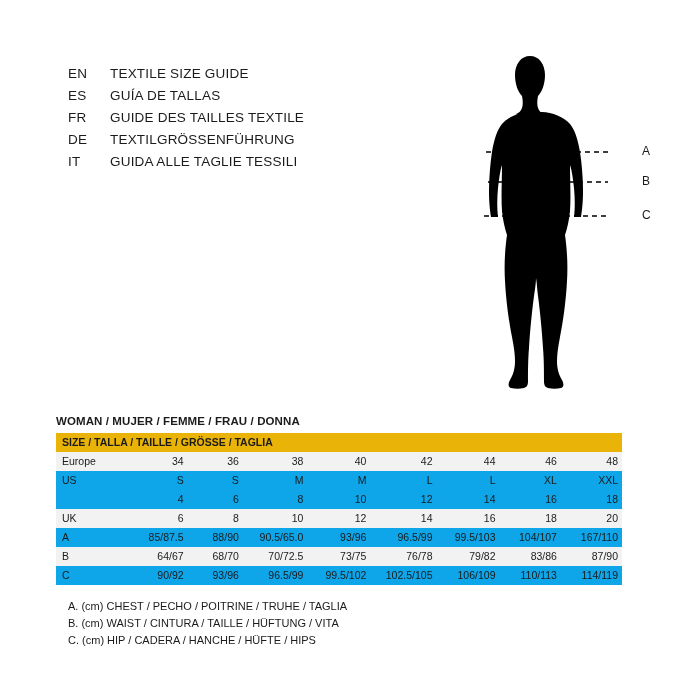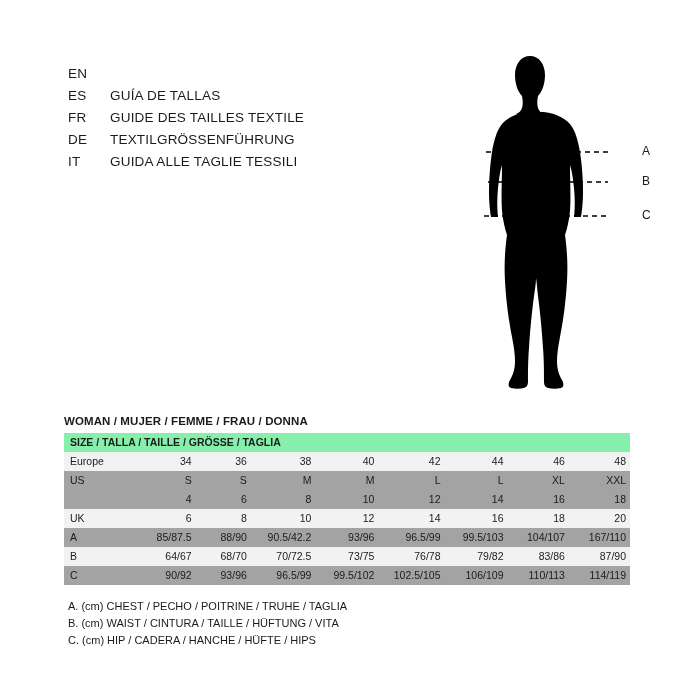"TEXTILE SIZE GUIDE" span.title-text { html: none -> <span>TEXTILE SIZE GUIDE</span> }
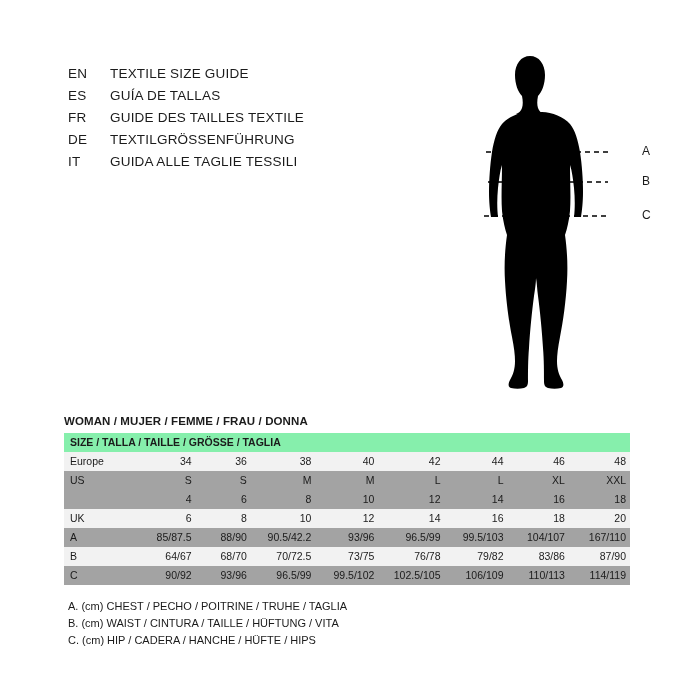"WOMAN / MUJER / FEMME" .table-area { left: 64px -> 56px }
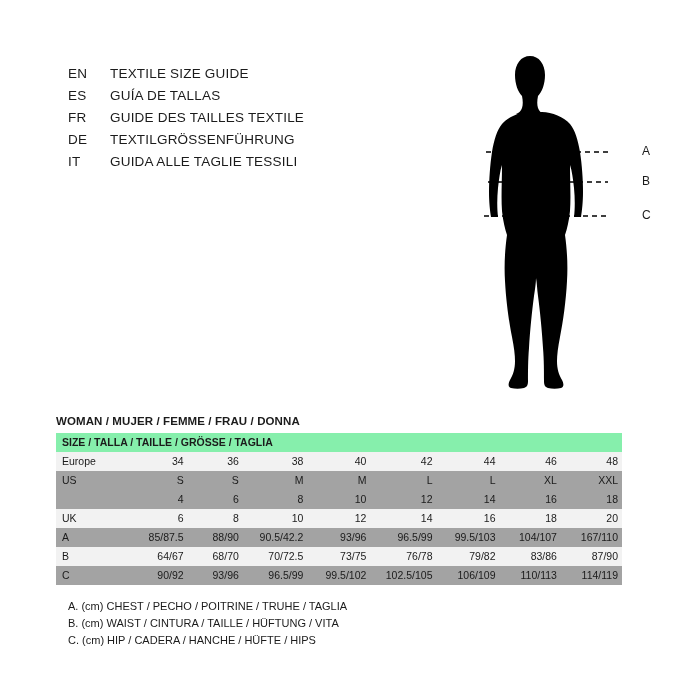"SIZE / TALLA / TAILLE" tr.row-head td { background: #86efac -> #eab308 }
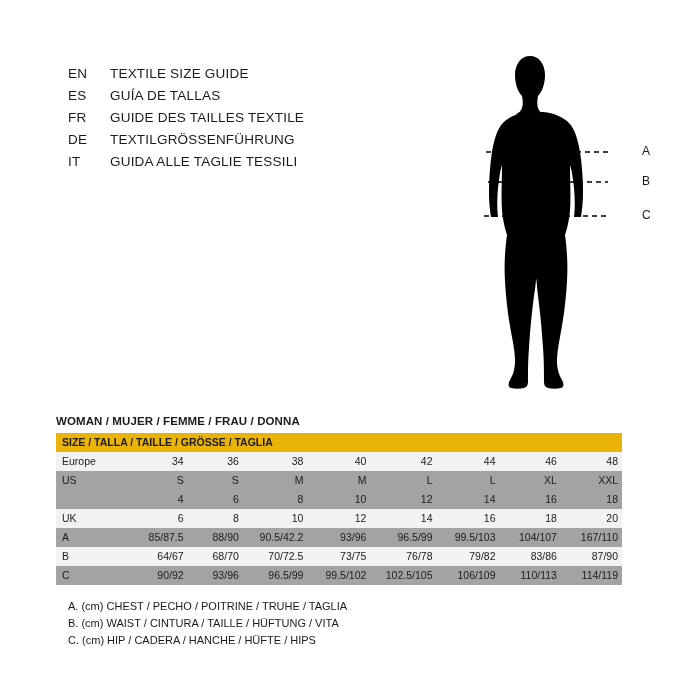"US" tr.row-shade td { background: #a3a3a3 -> #0ea5e9 }
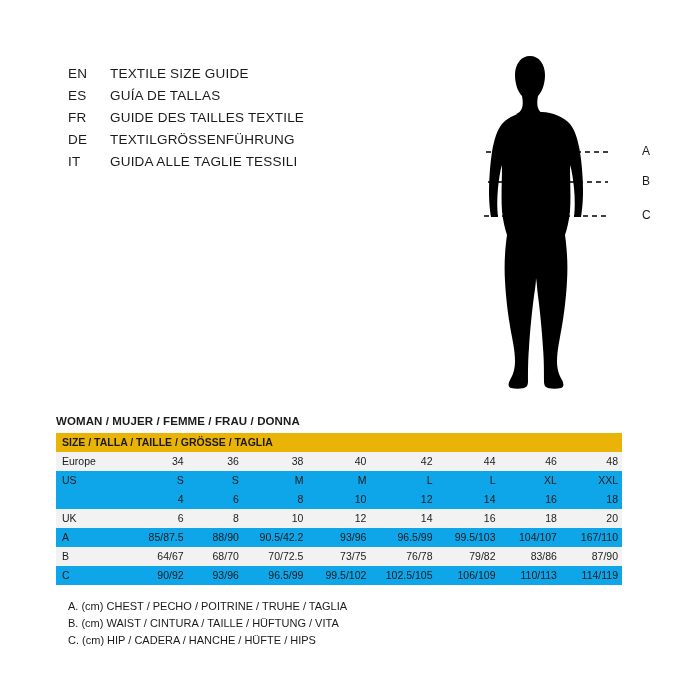"90.5/42.2" td.cell { text: 90.5/42.2 -> 90.5/65.0 }
